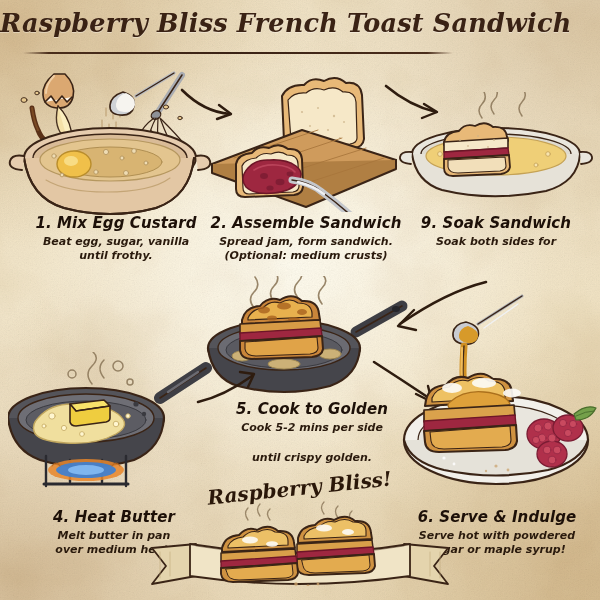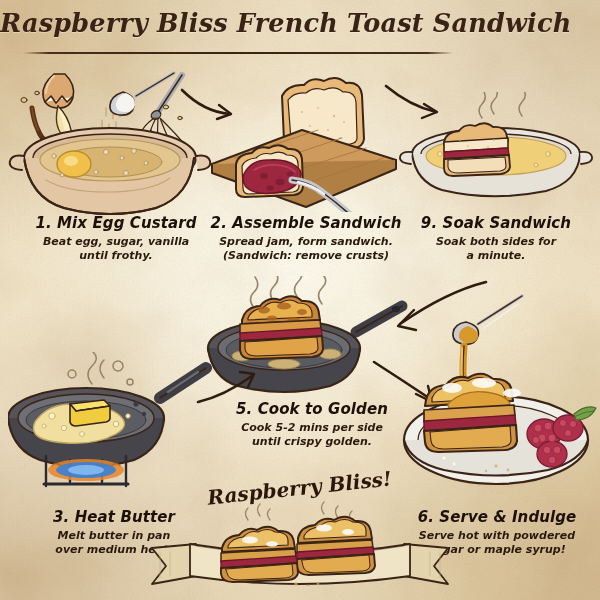"(Sandwich: remove crusts)" div.d { text: Sandwich: remove -> Optional: medium }
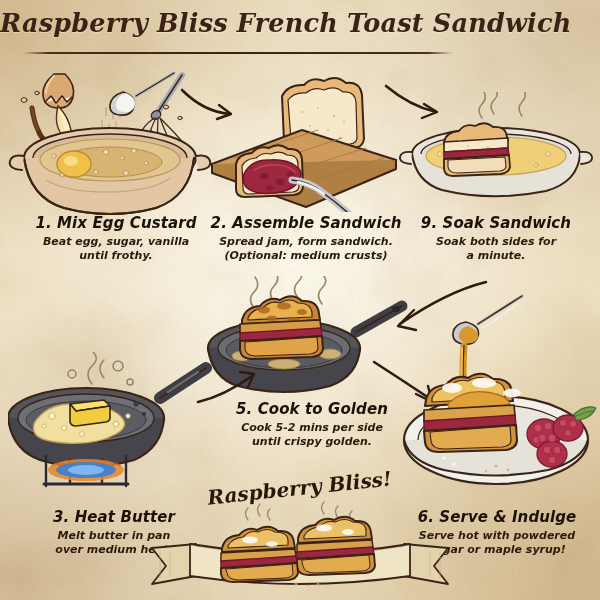"a minute." div.d { html: <div>a minute.</div> -> none }
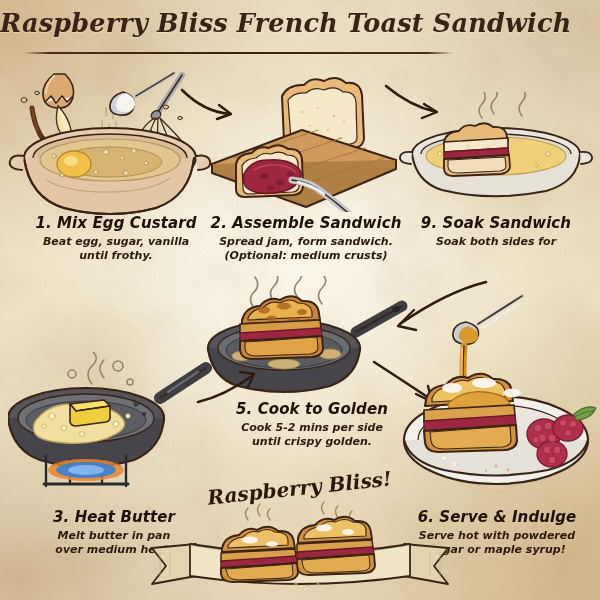"until crispy golden." div.d { margin-top: 0 -> 16px }
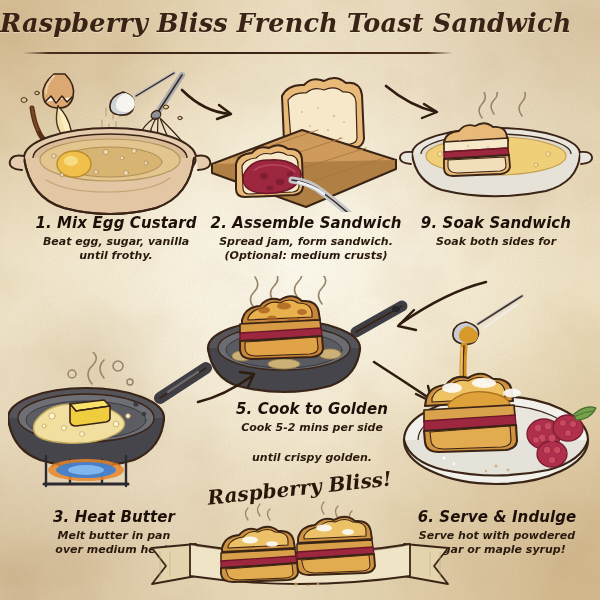"3. Heat Butter" div.h { text: 3 -> 4 }
